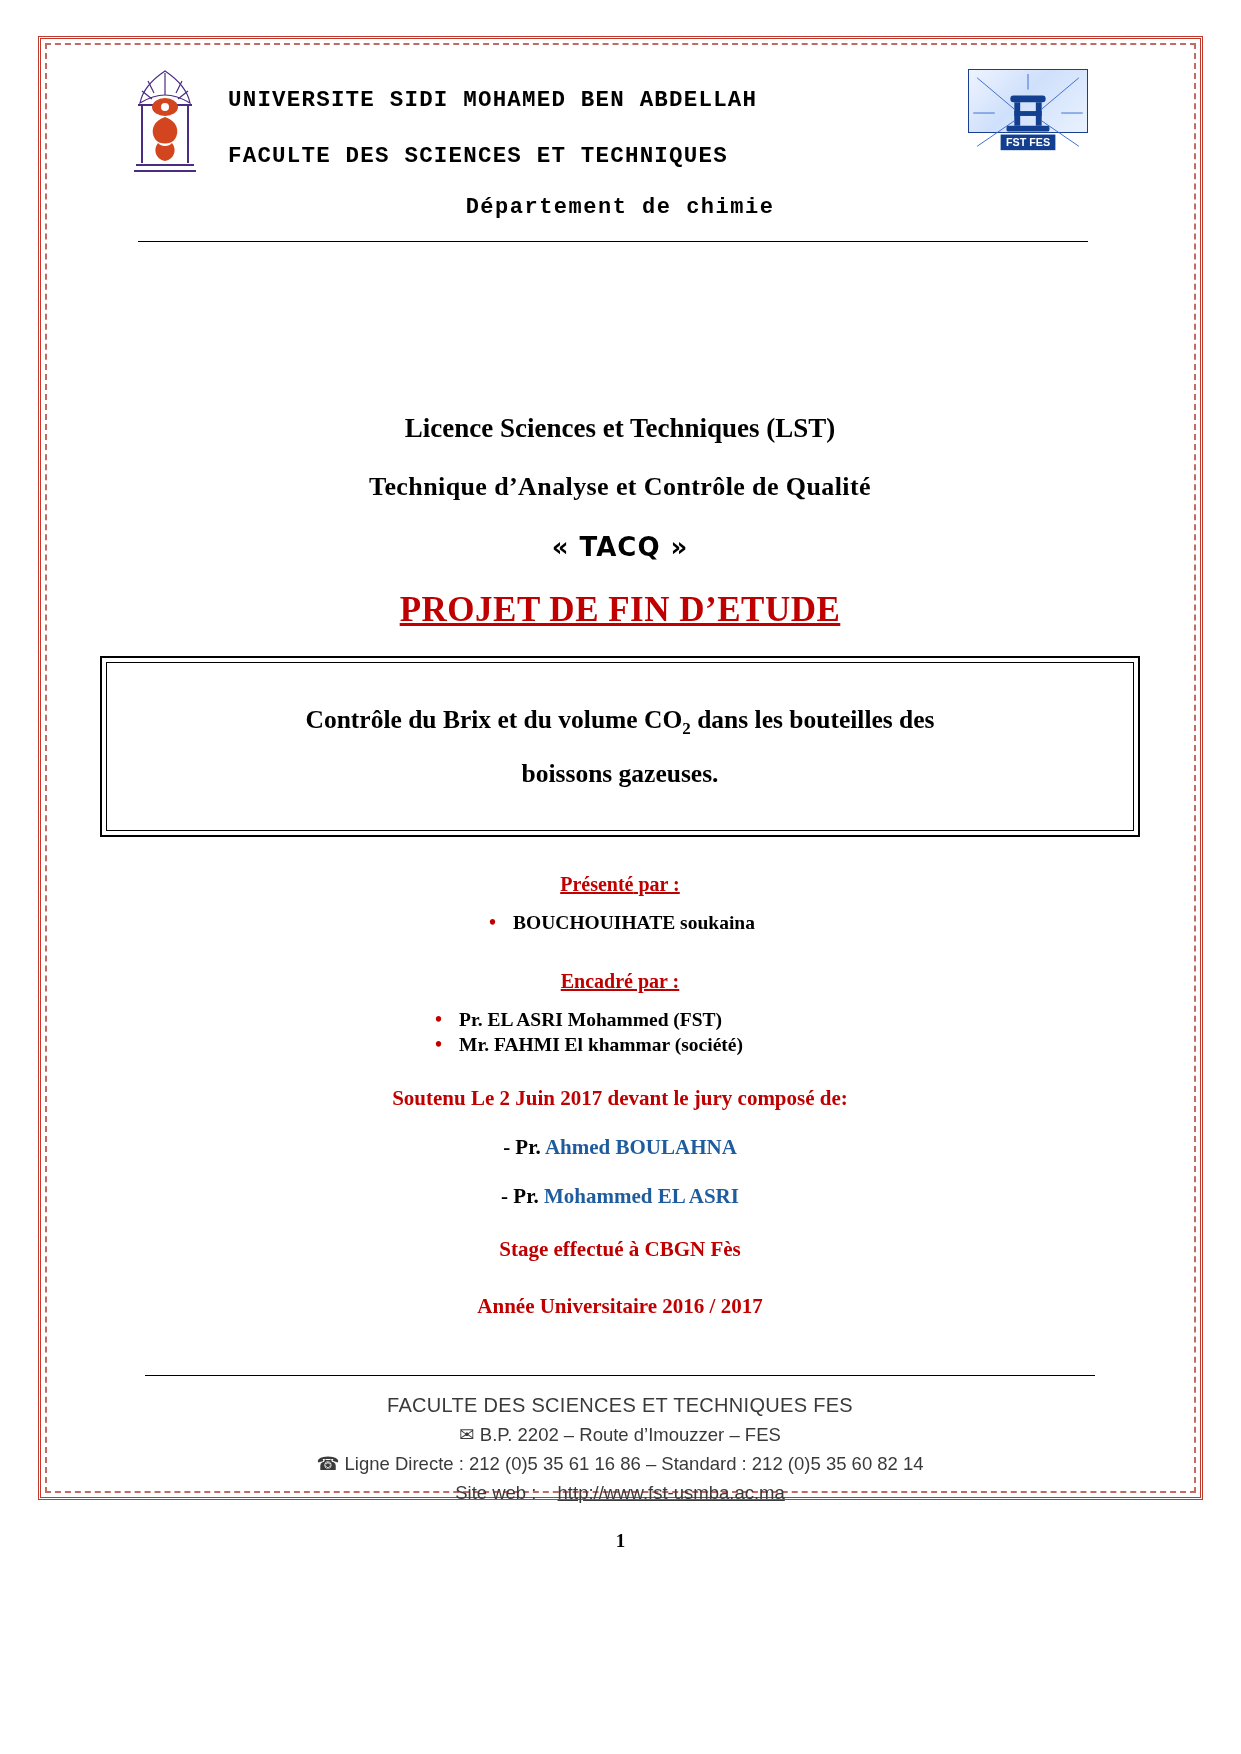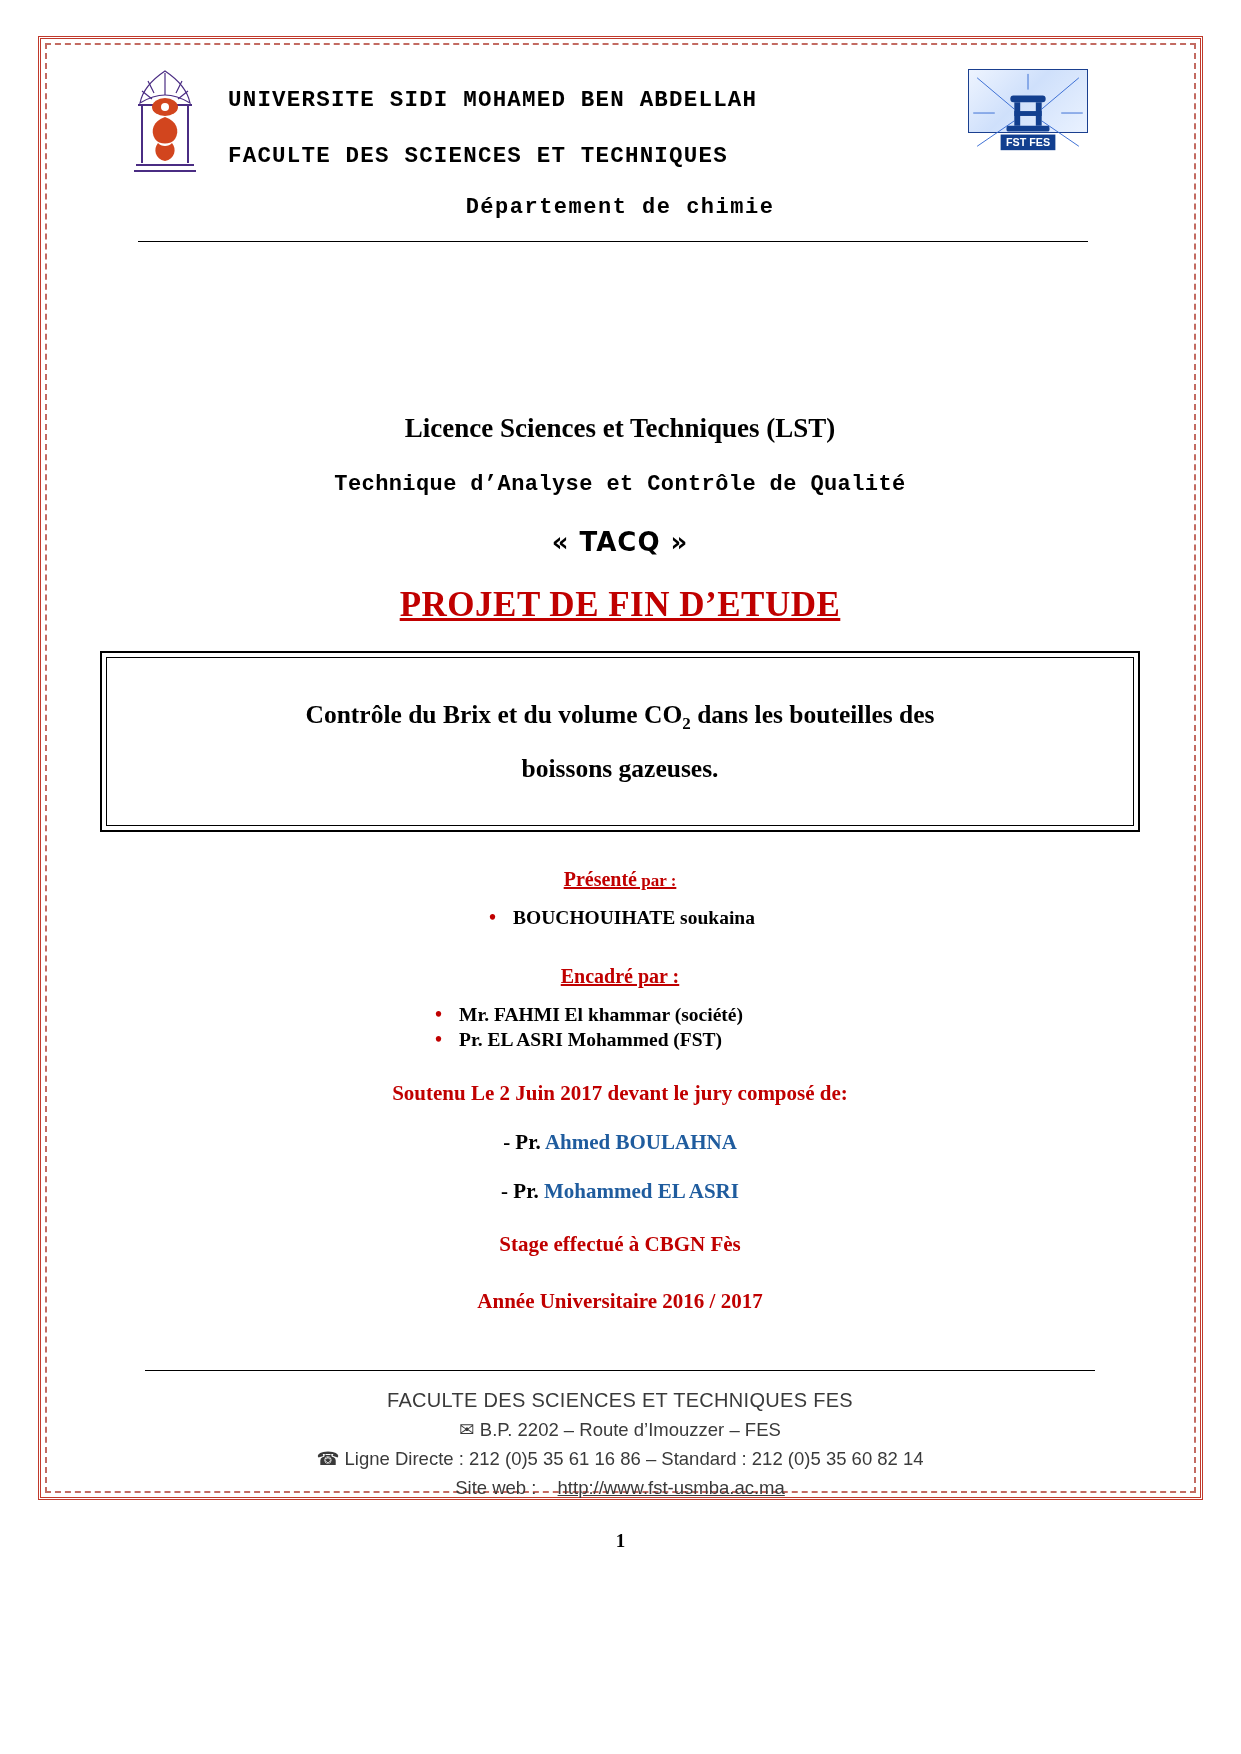"Technique d’Analyse et Contrôle de" .tacq-line { font-family: Liberation Mono, monospace -> Liberation Serif, serif; font-size: 22px -> 26px }
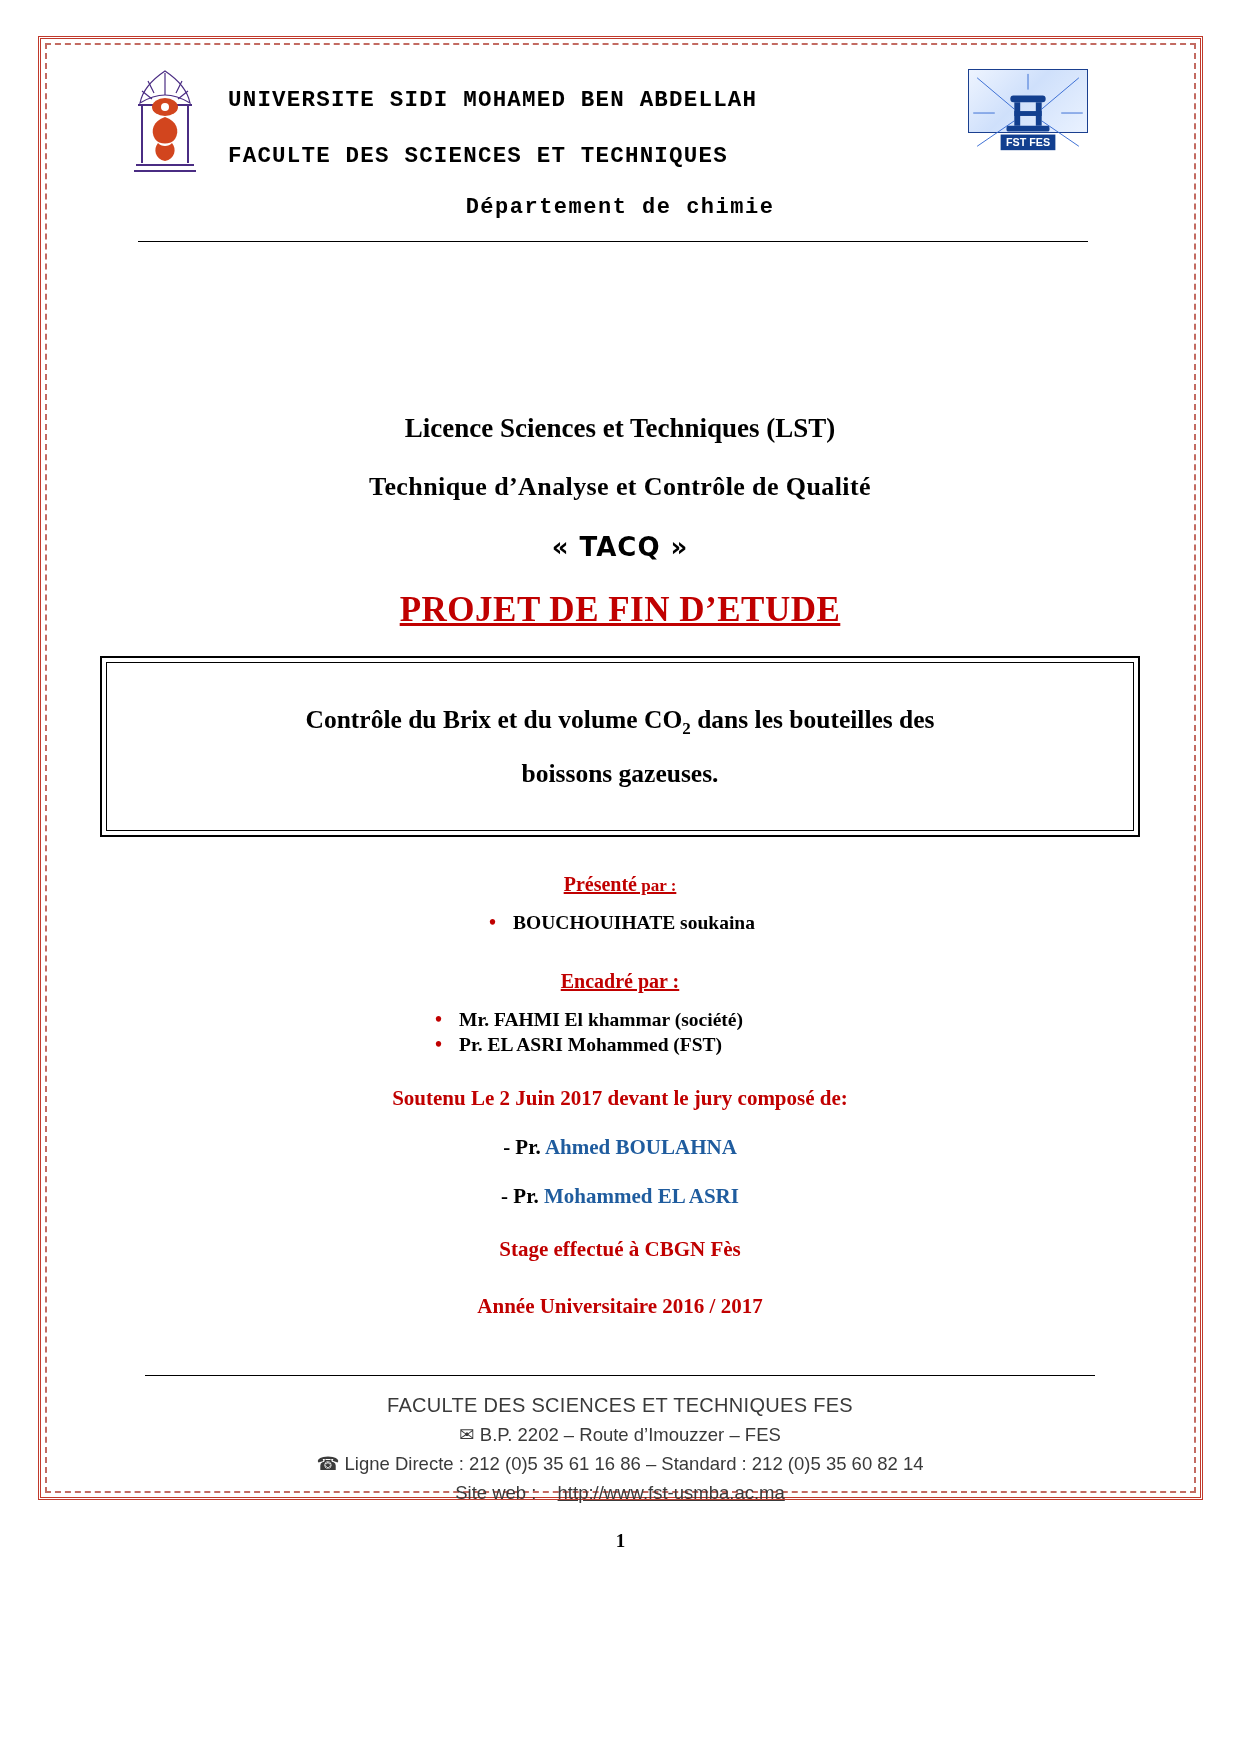"par :" .sec-label .small { font-size: 17px -> 20px }
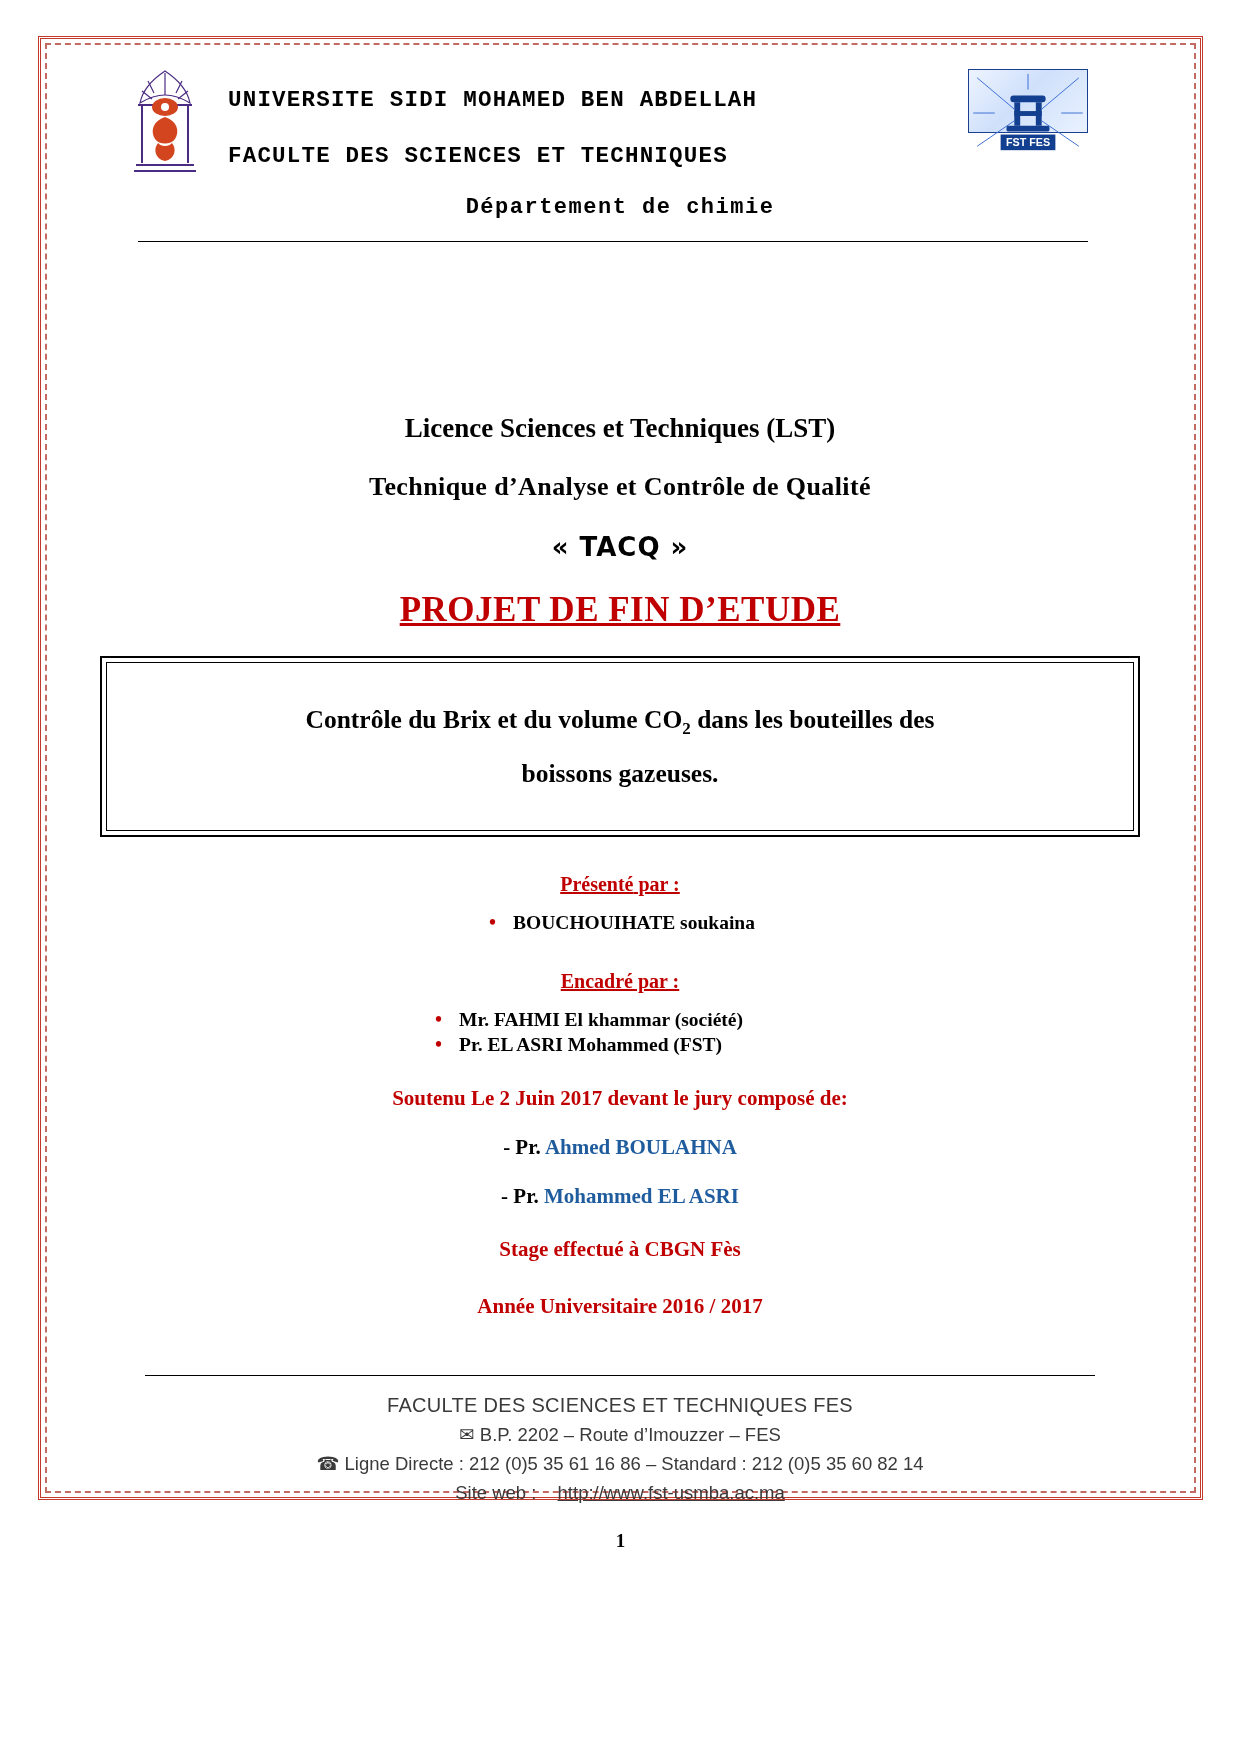"Mr. FAHMI El khammar (société)" li { order: before "Pr. EL ASRI Mohammed (FST)" -> after "Pr. EL ASRI Mohammed (FST)" }
